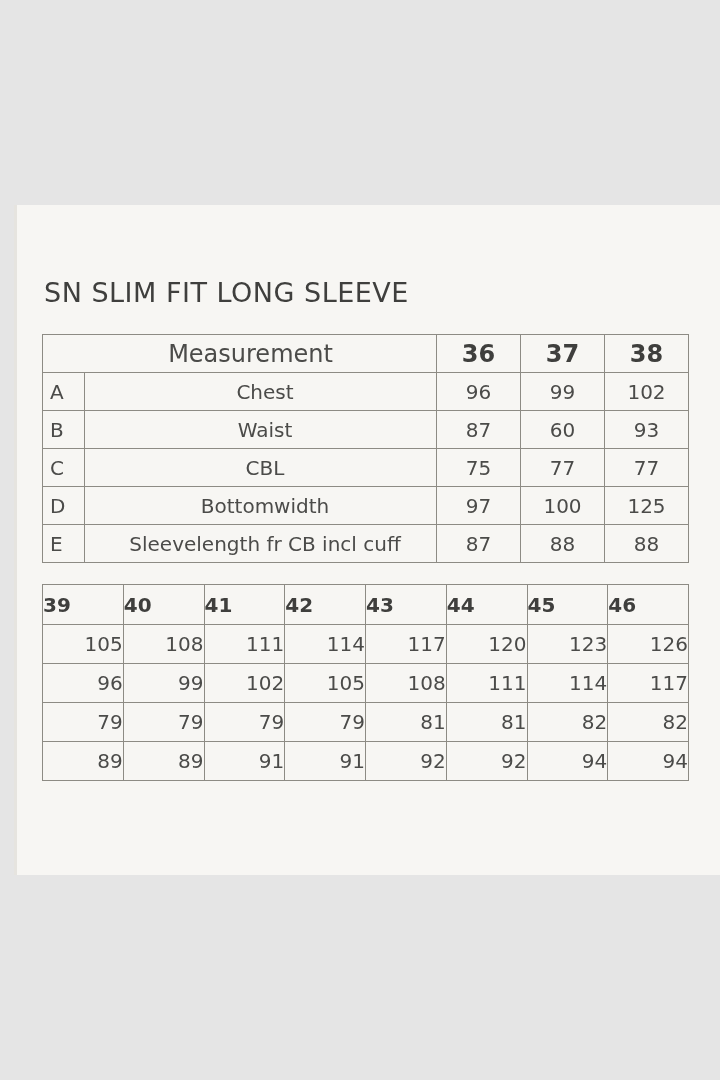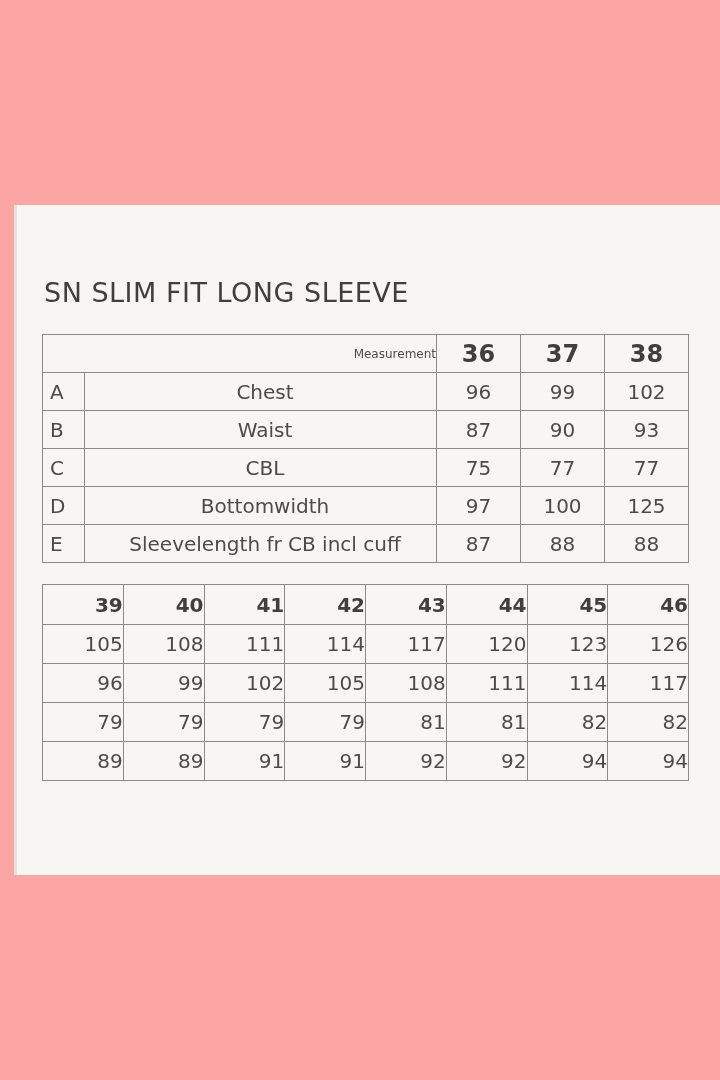"SN SLIM FIT LONG SLEEVE" .page { background: #fca5a5 -> #e5e5e5 }
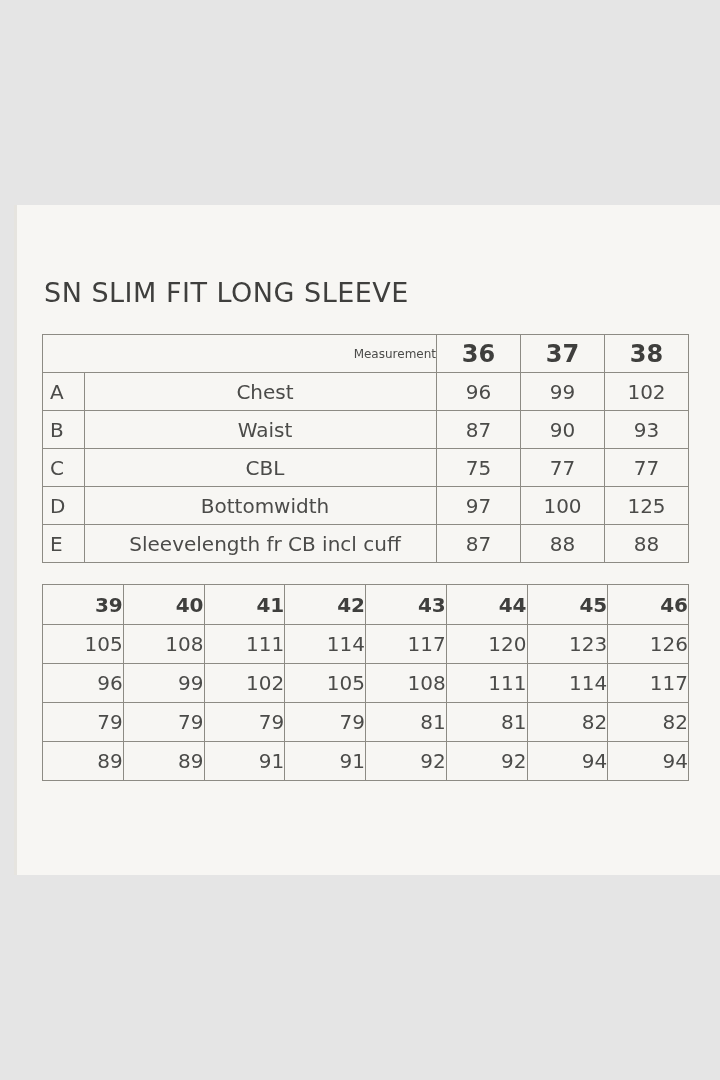"Measurement" #table-top th.hdr-measure { font-size: 12px -> 24px; text-align: right -> center }
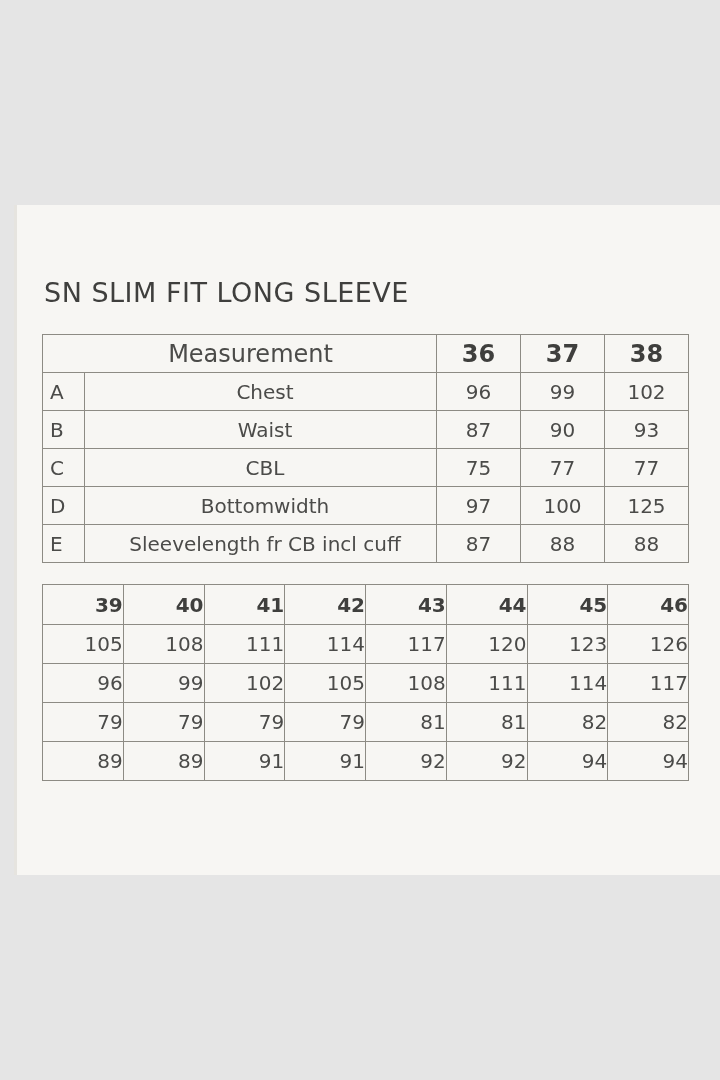"90" td.val { text: 90 -> 60 }
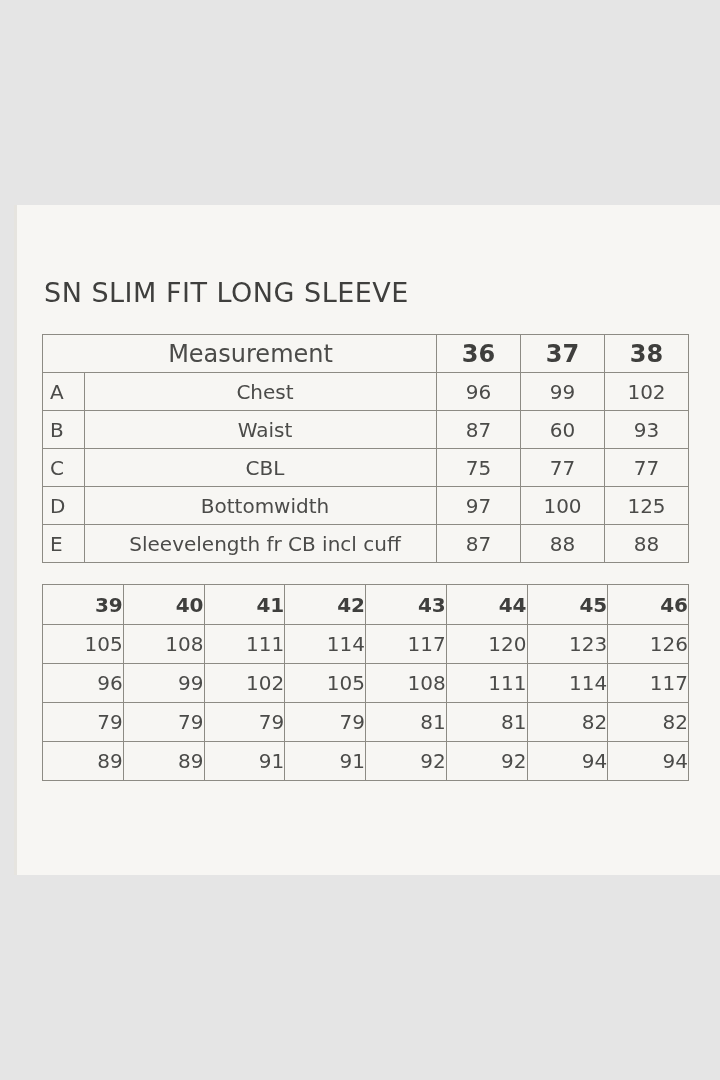"39" #table-bottom th { text-align: right -> left }
